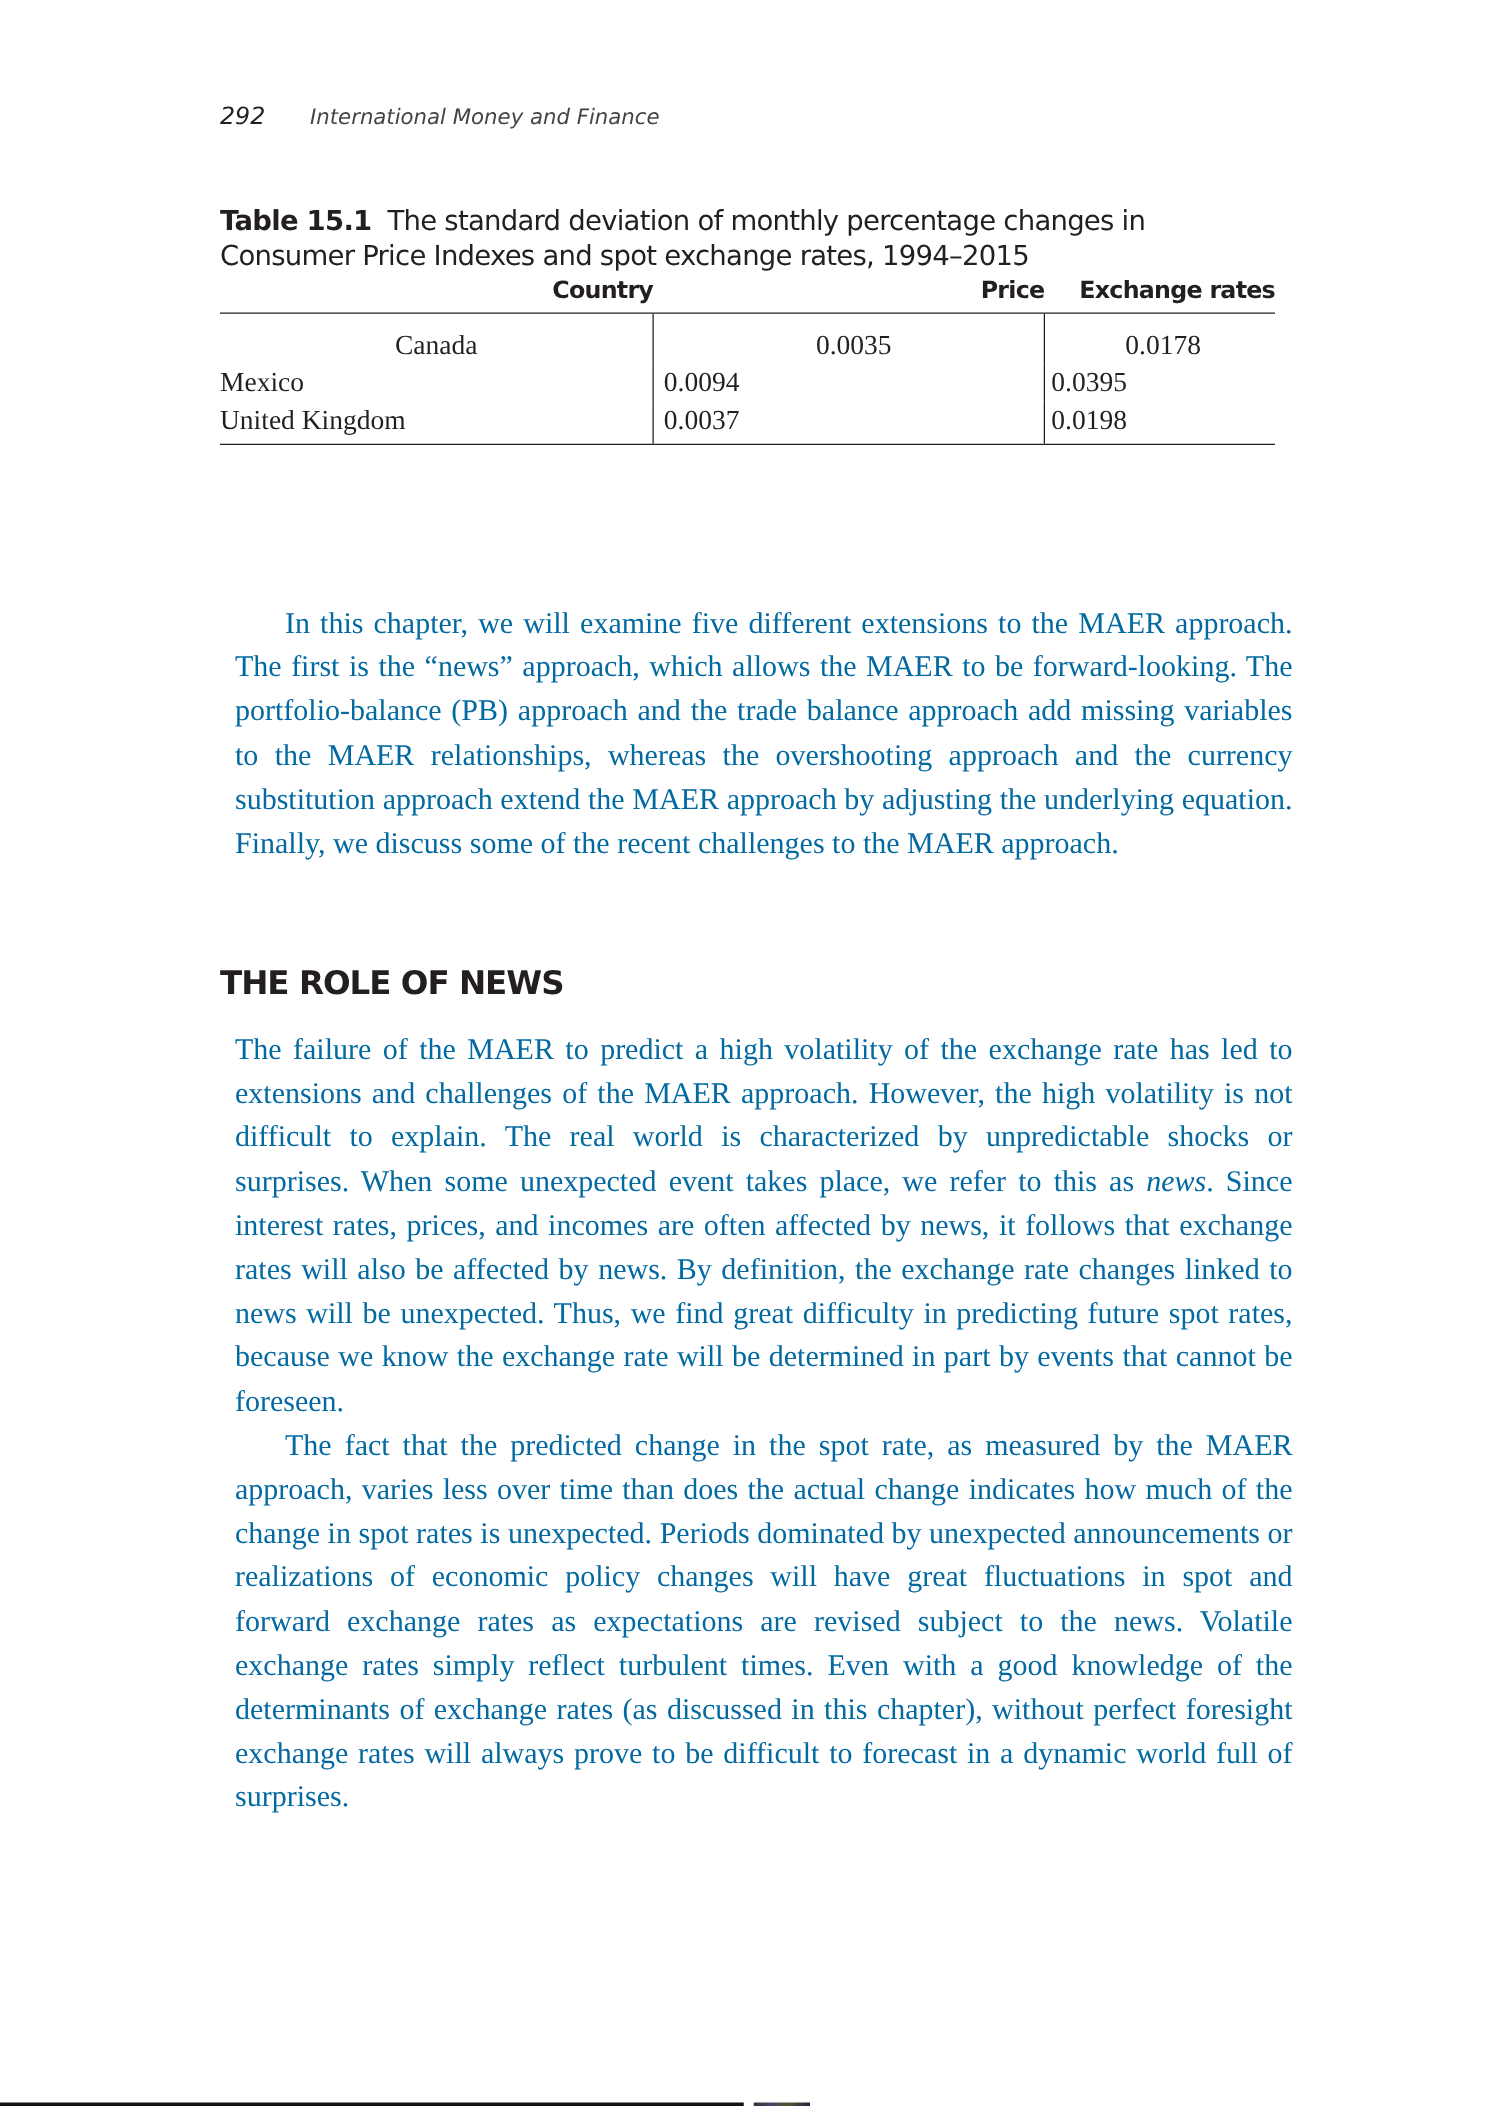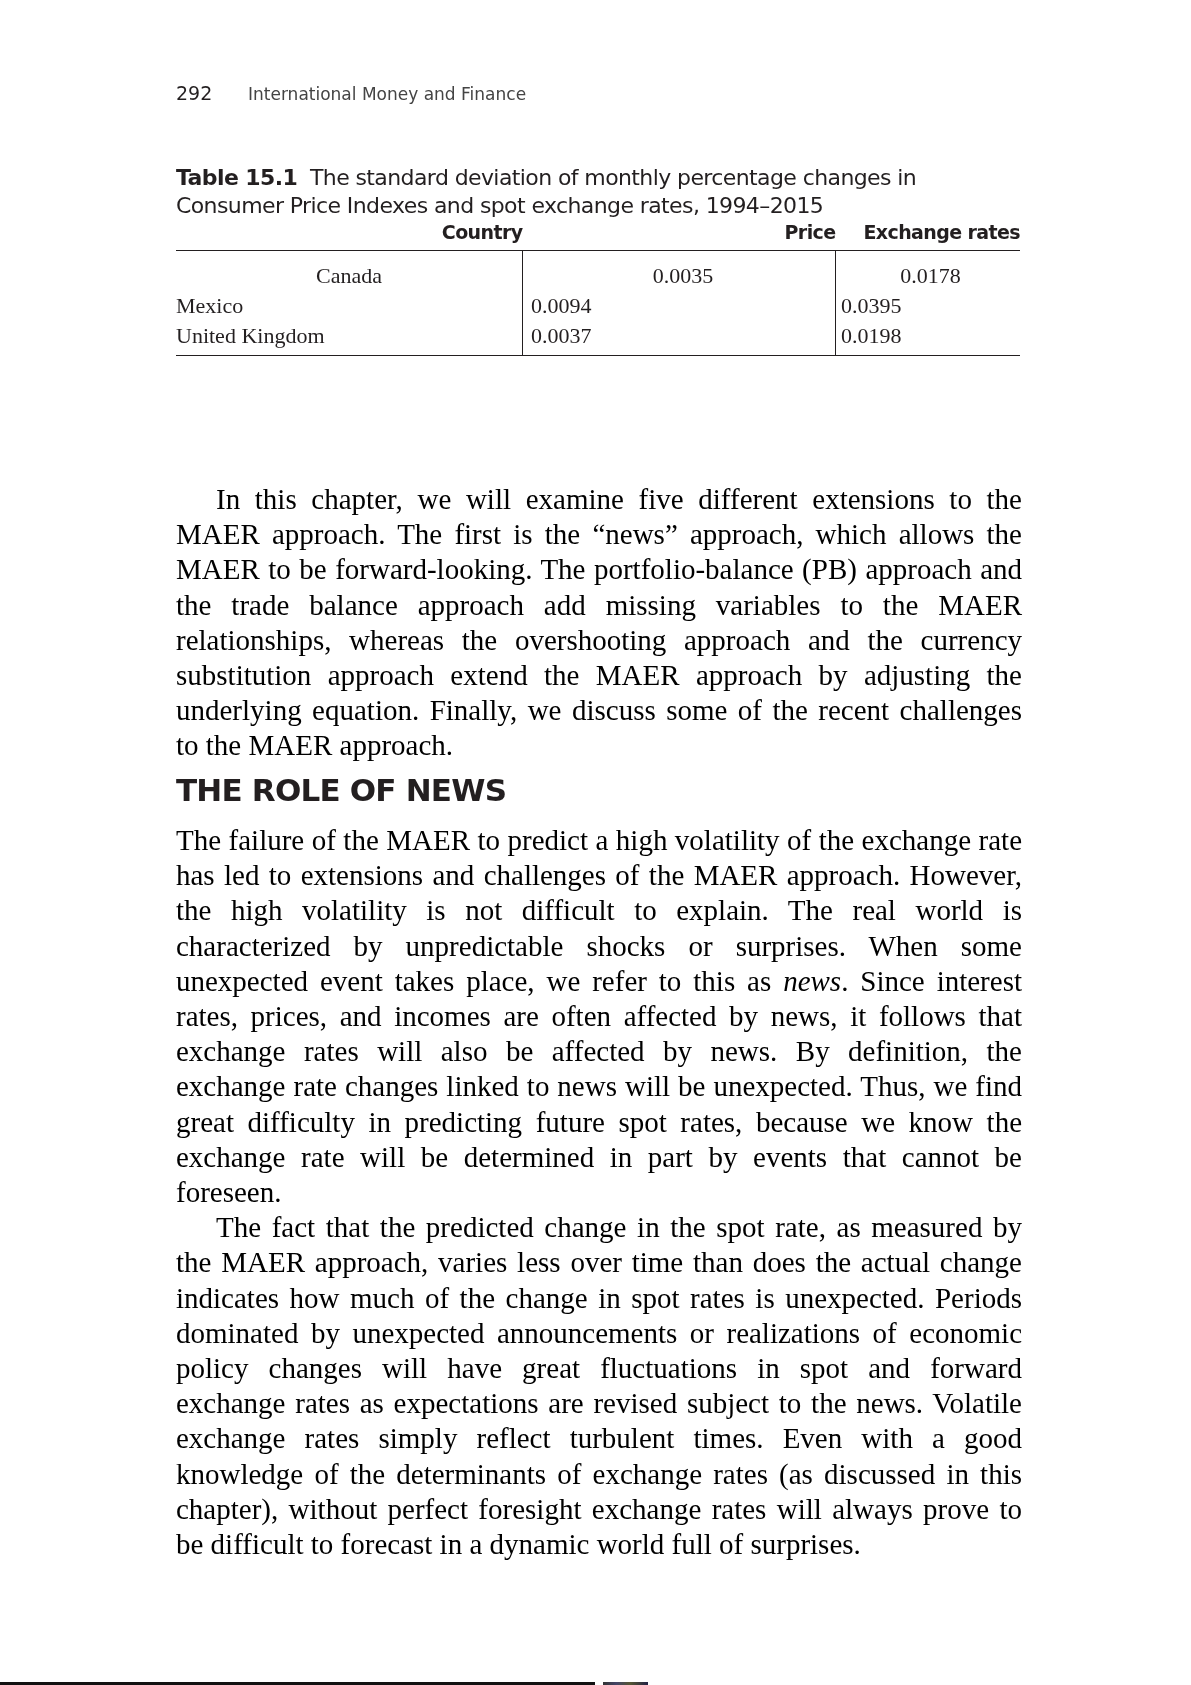"292 International Money and Finance" .running-head { font-style: none -> italic }
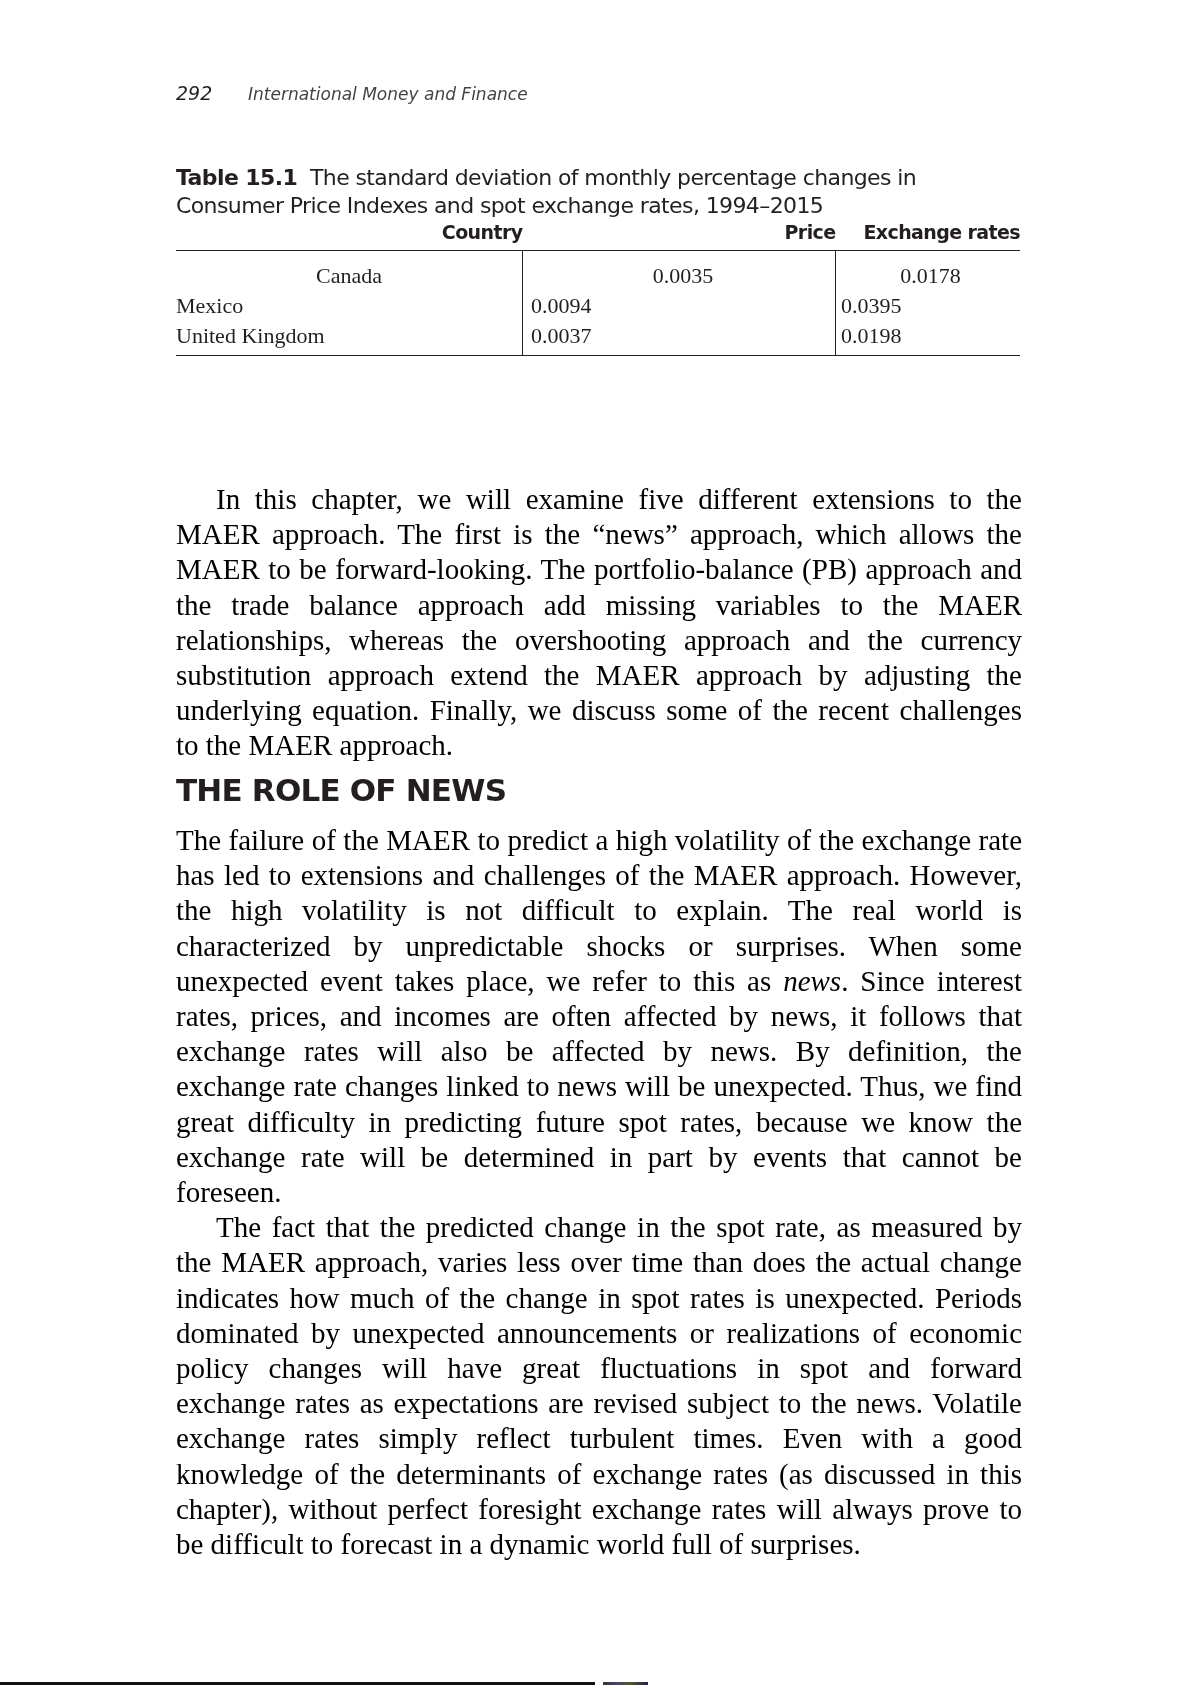"In this chapter, we will" .body-text { color: #000000 -> #0369a1; font-size: 29px -> 24px; left: 176px -> 188px }
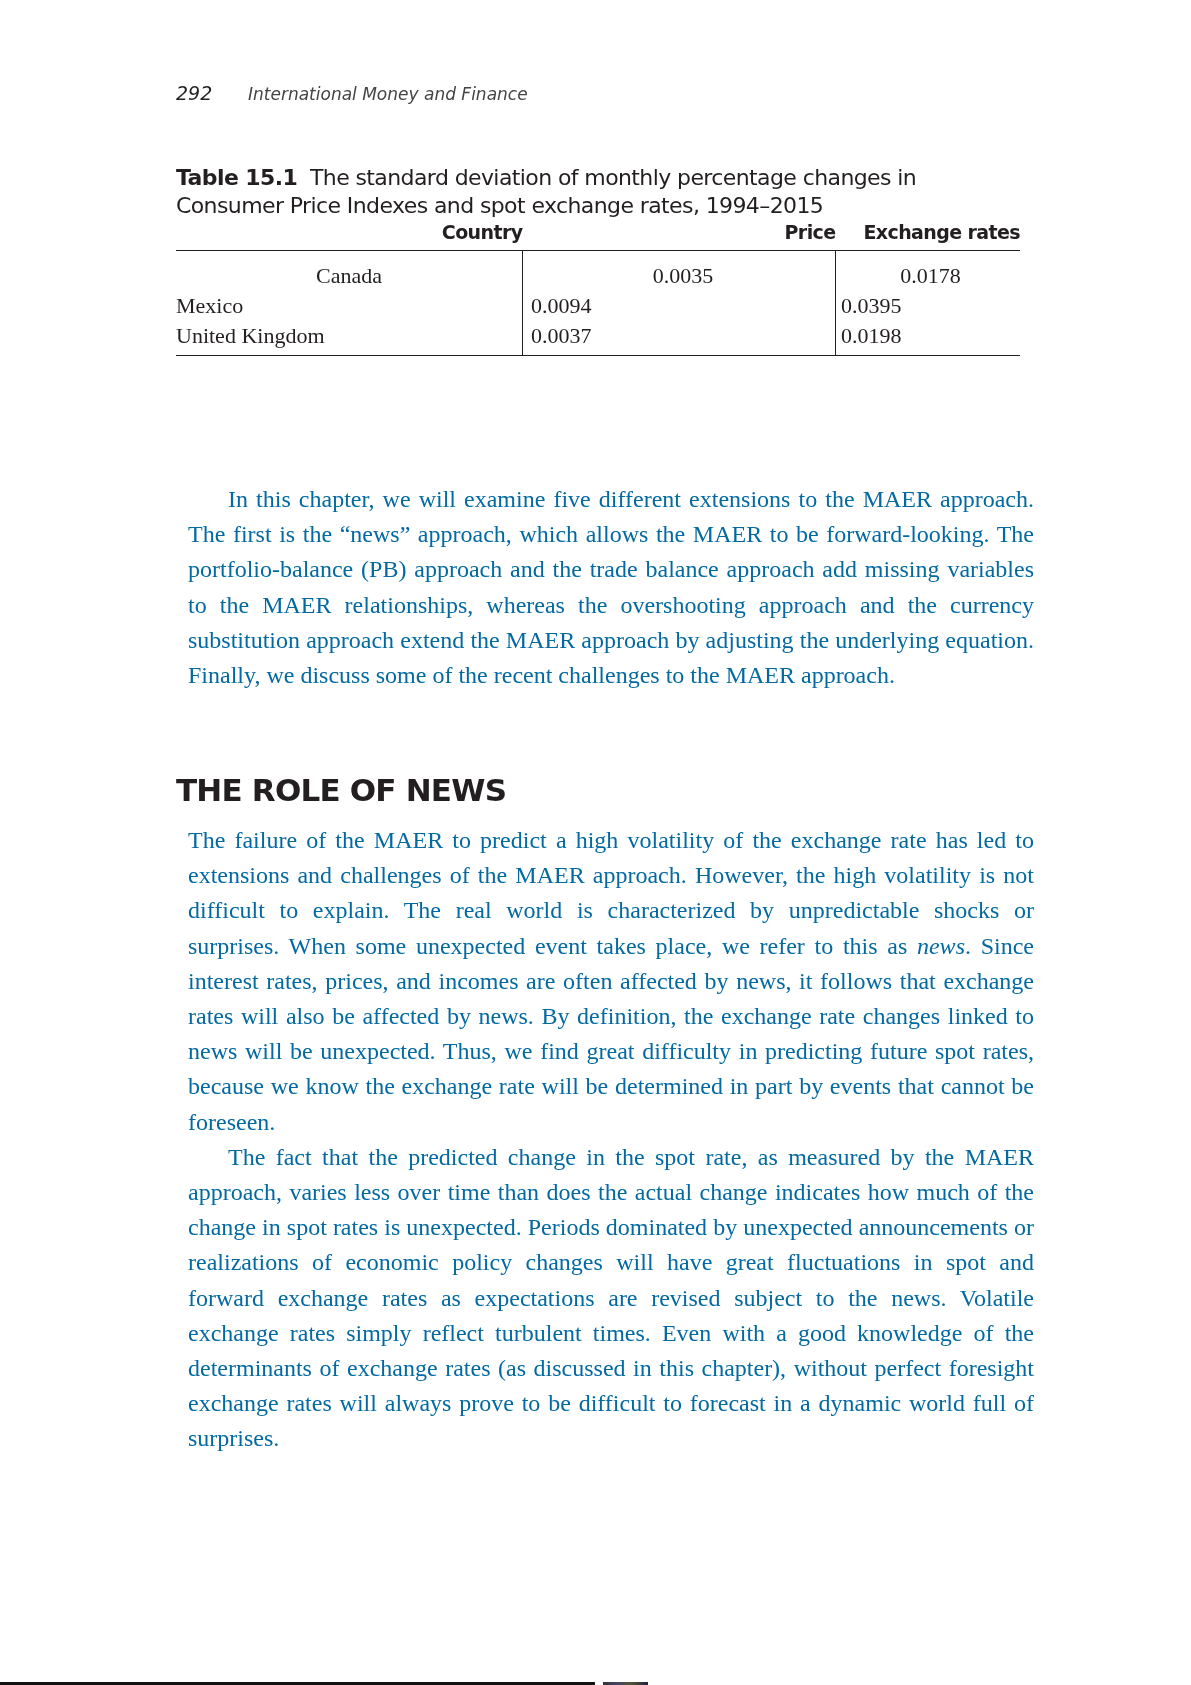"THE ROLE OF NEWS" .section-heading { font-size: 31px -> 26px }
